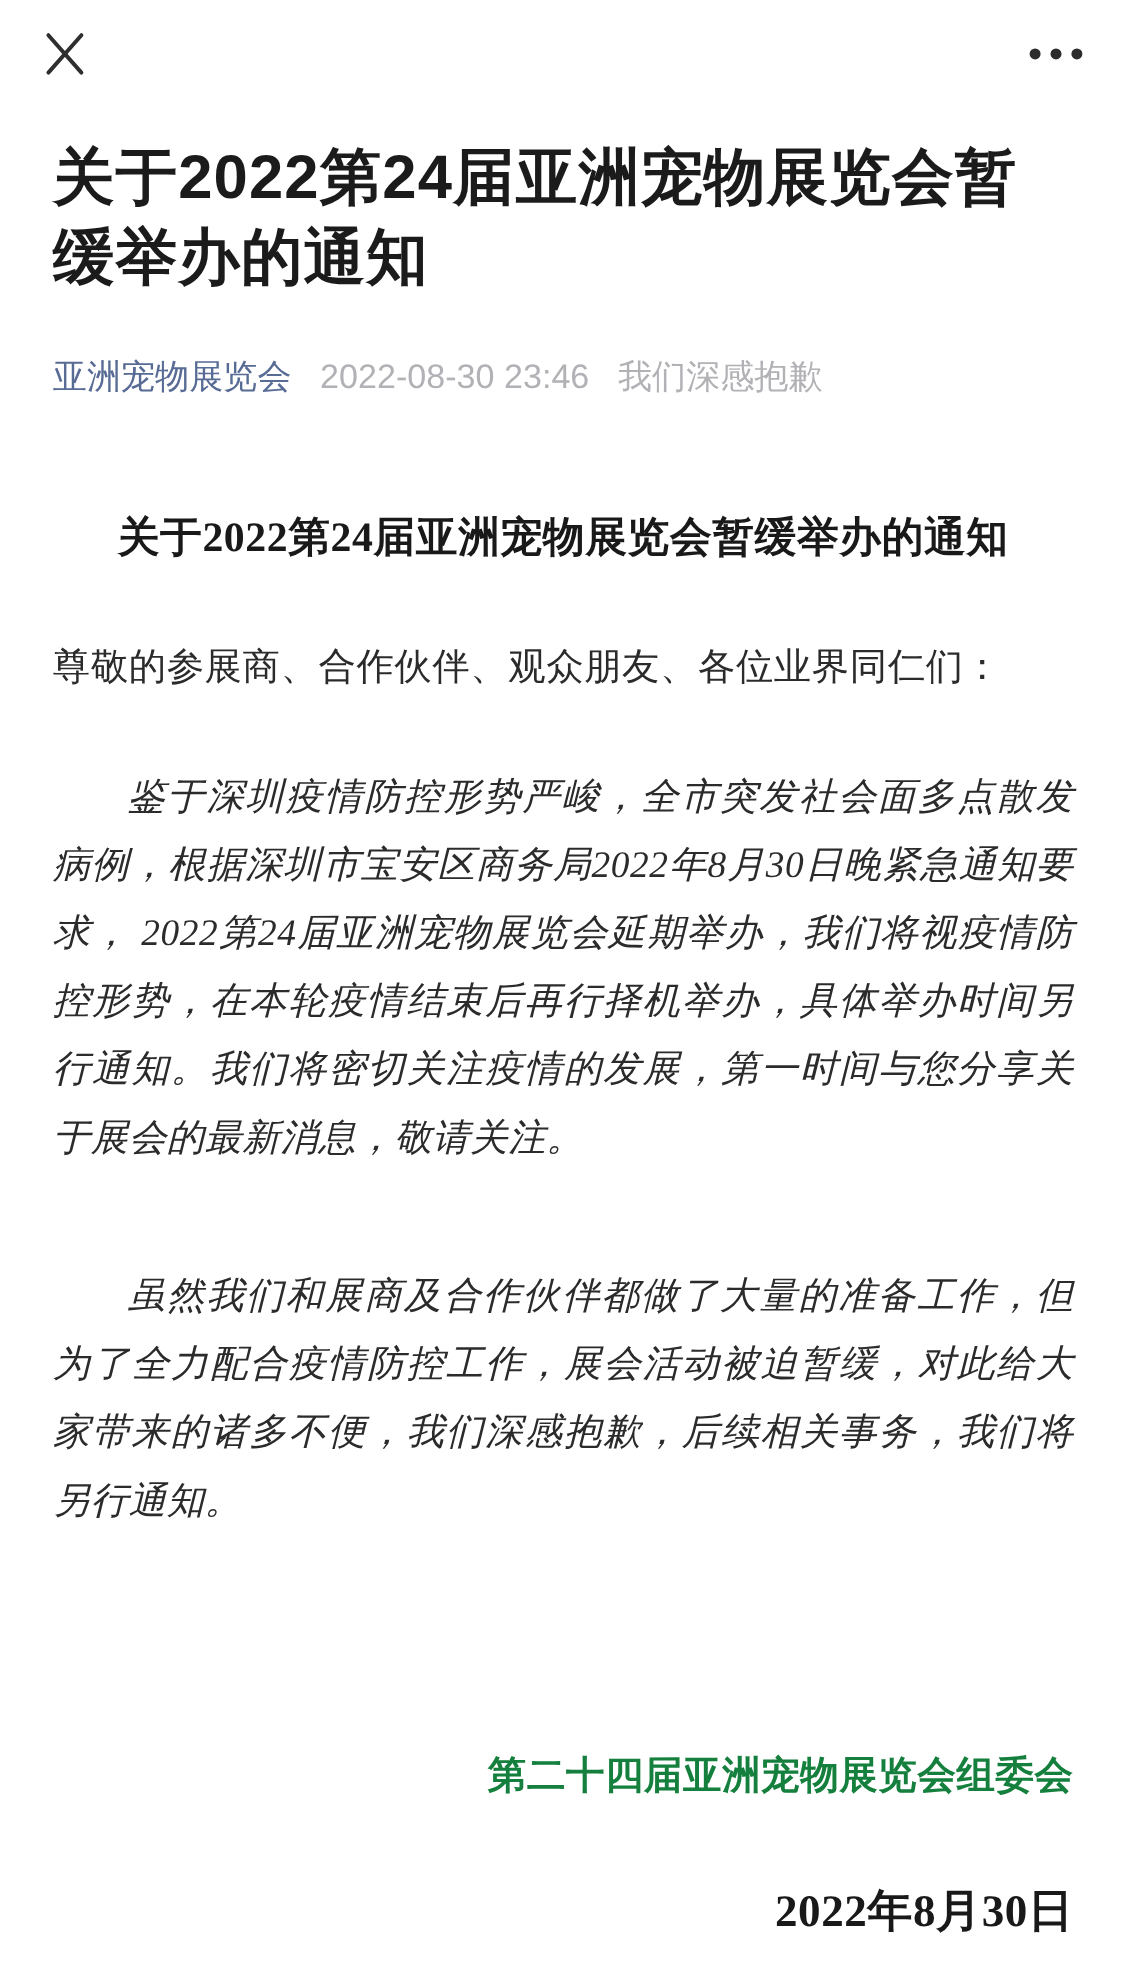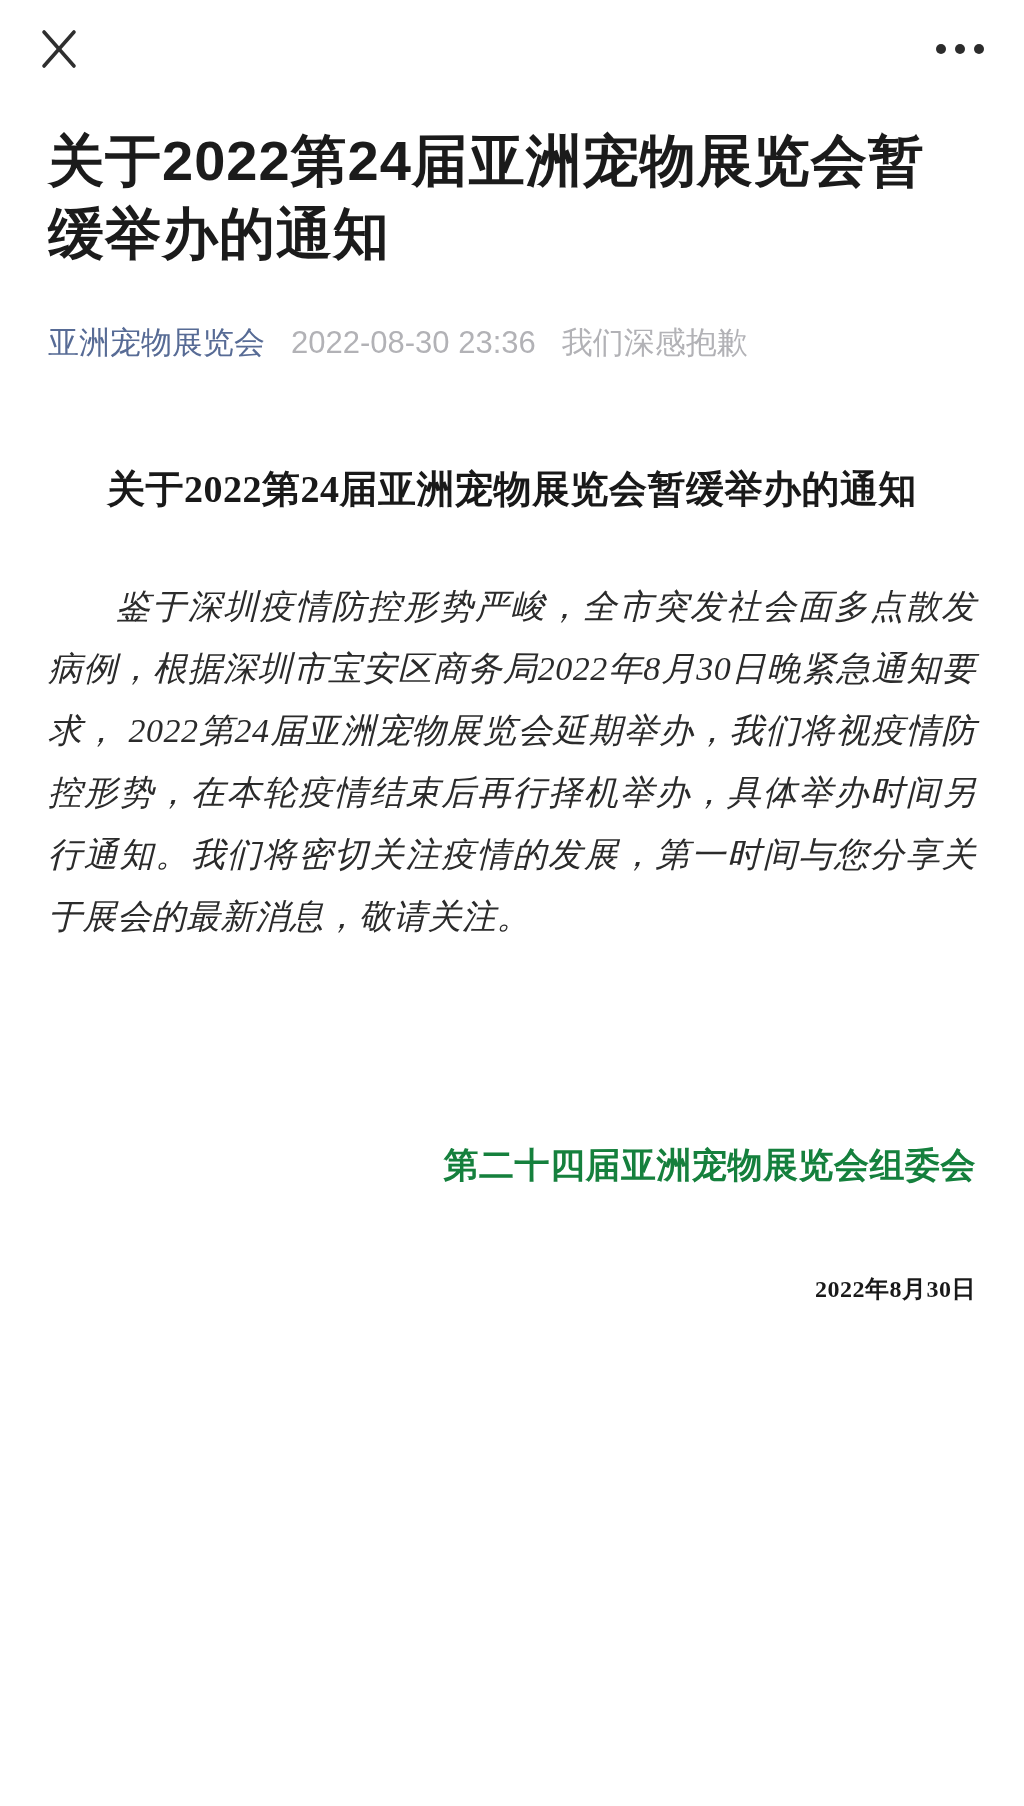"2022-08-30 23:36" span.meta { text: 23:36 -> 23:46 }
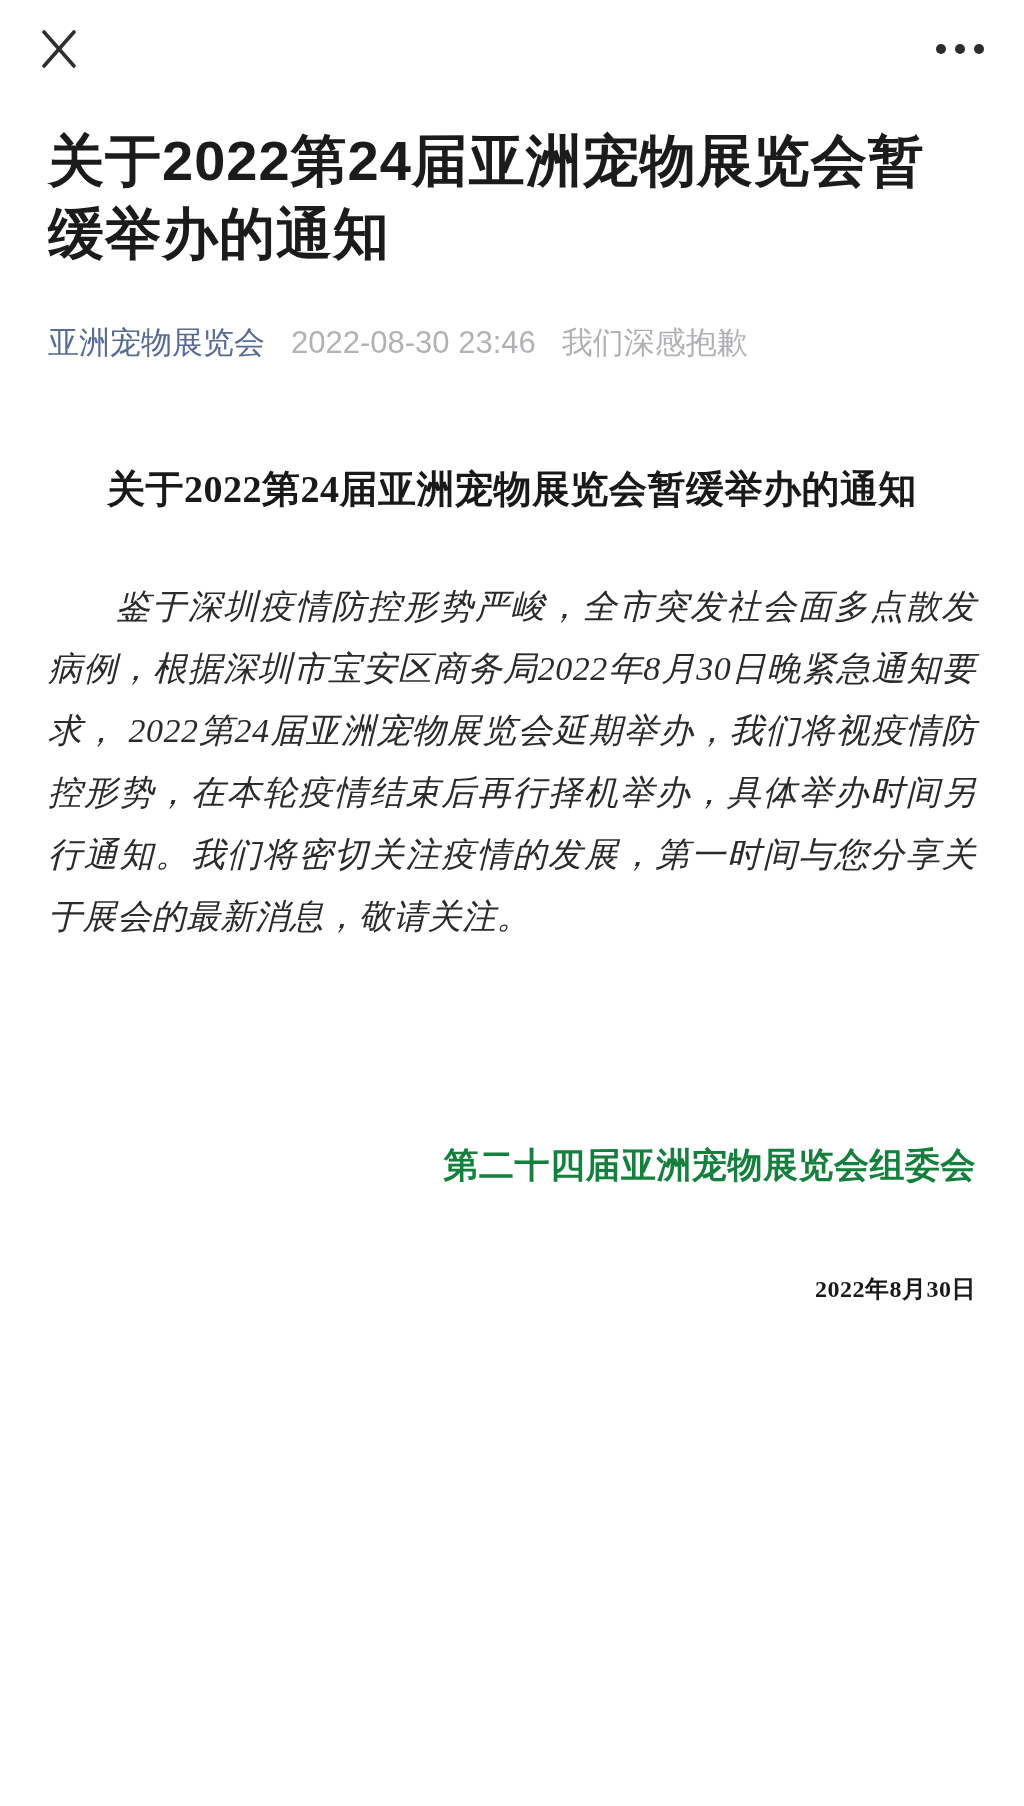"尊敬的参展商、合作伙伴、观众朋友、各位业界同仁们：" div.salutation { html: none -> <div>尊敬的参展商、合作伙伴、观众朋友、各位业界同仁们：</div> }
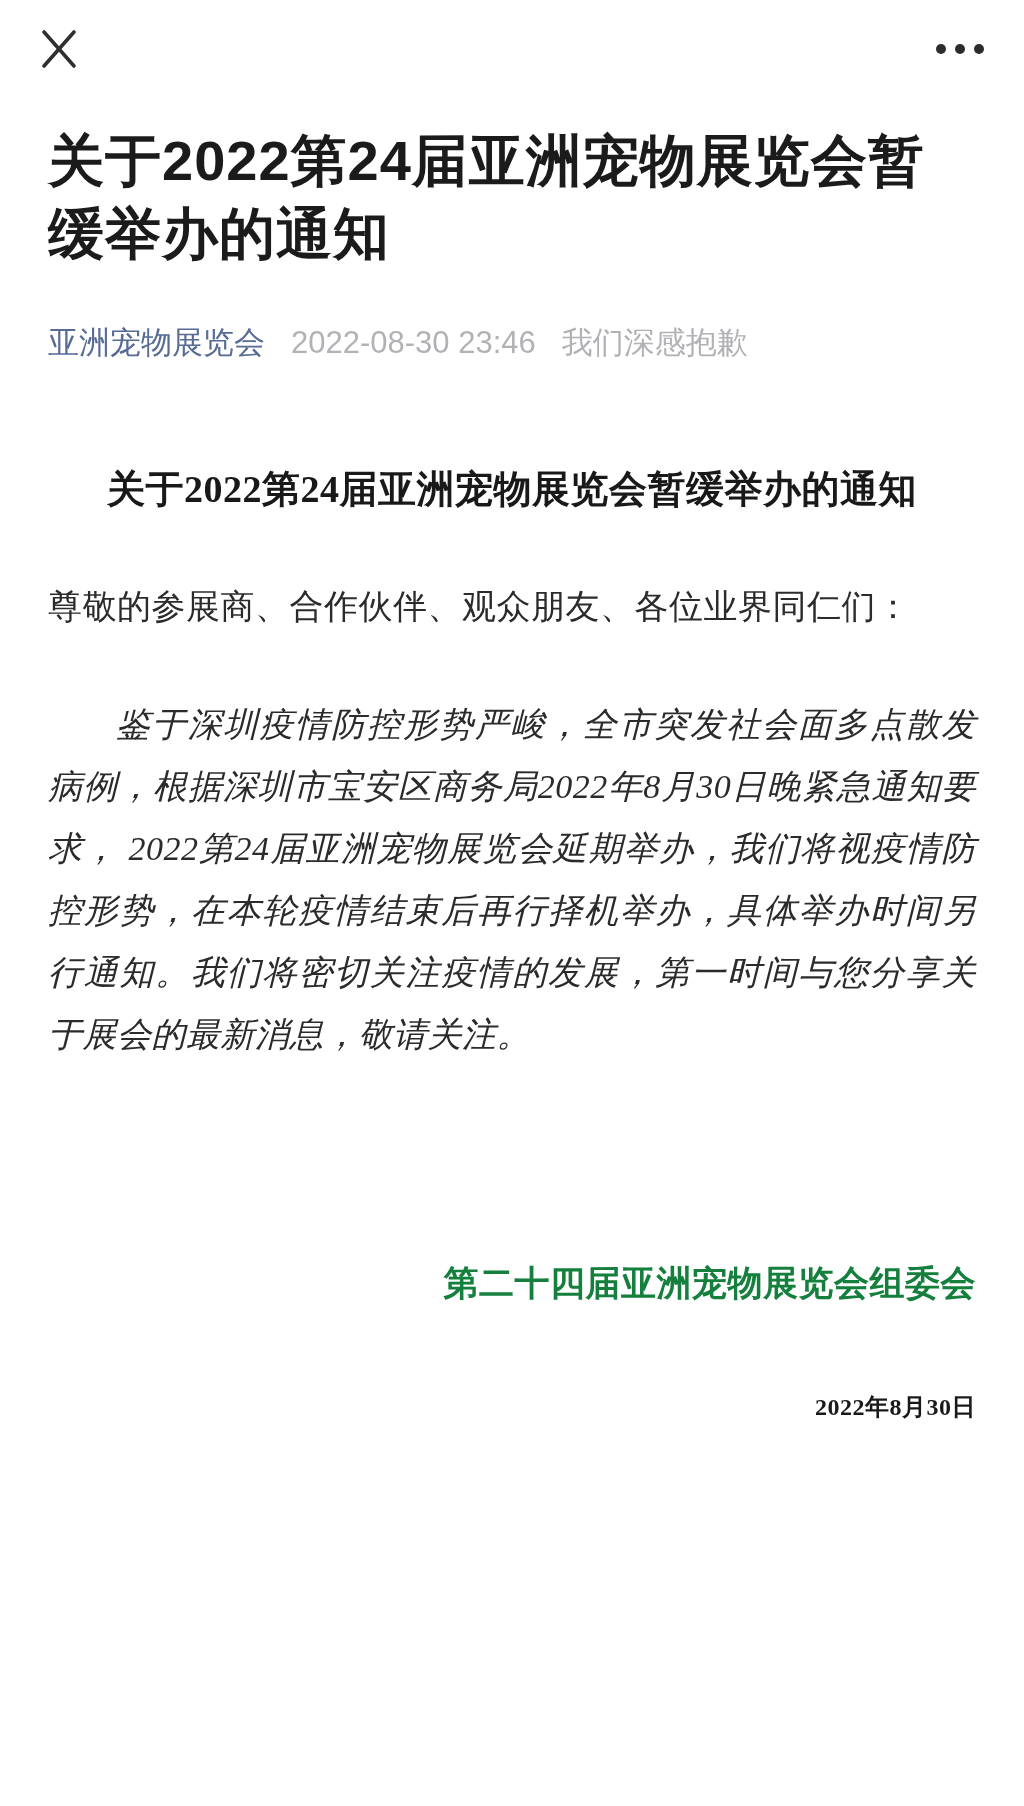"虽然我们和展商及合作伙伴都做了大量的准备工作，但为了全力配合疫情防控工作，展会活" div.para { html: none -> <div>虽然我们和展商及合作伙伴都做了大量的准备工作，但为了全力配合疫情防控工作，展会活动被迫暂缓，对此给大家带来的诸多不便，我们深感抱歉，后续相关事务，我们将另行通知。</div> }
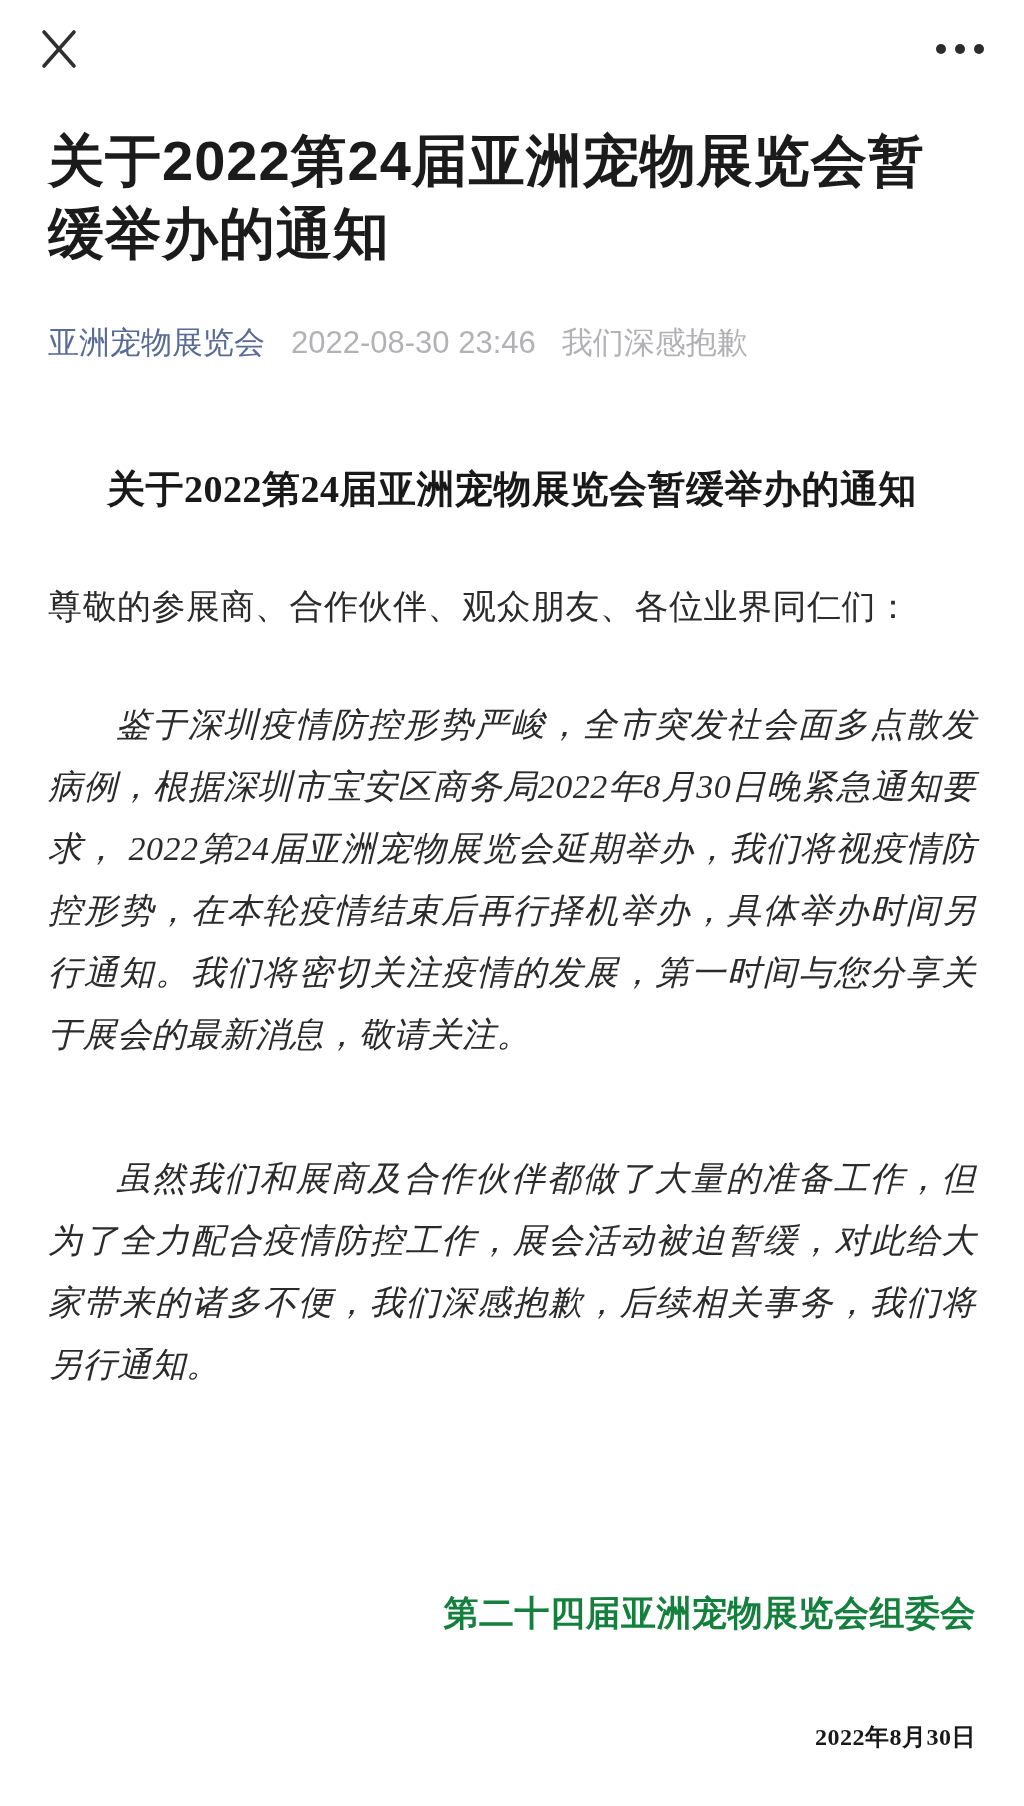"2022年8月30日" .sign-date { font-size: 24px -> 41px }
